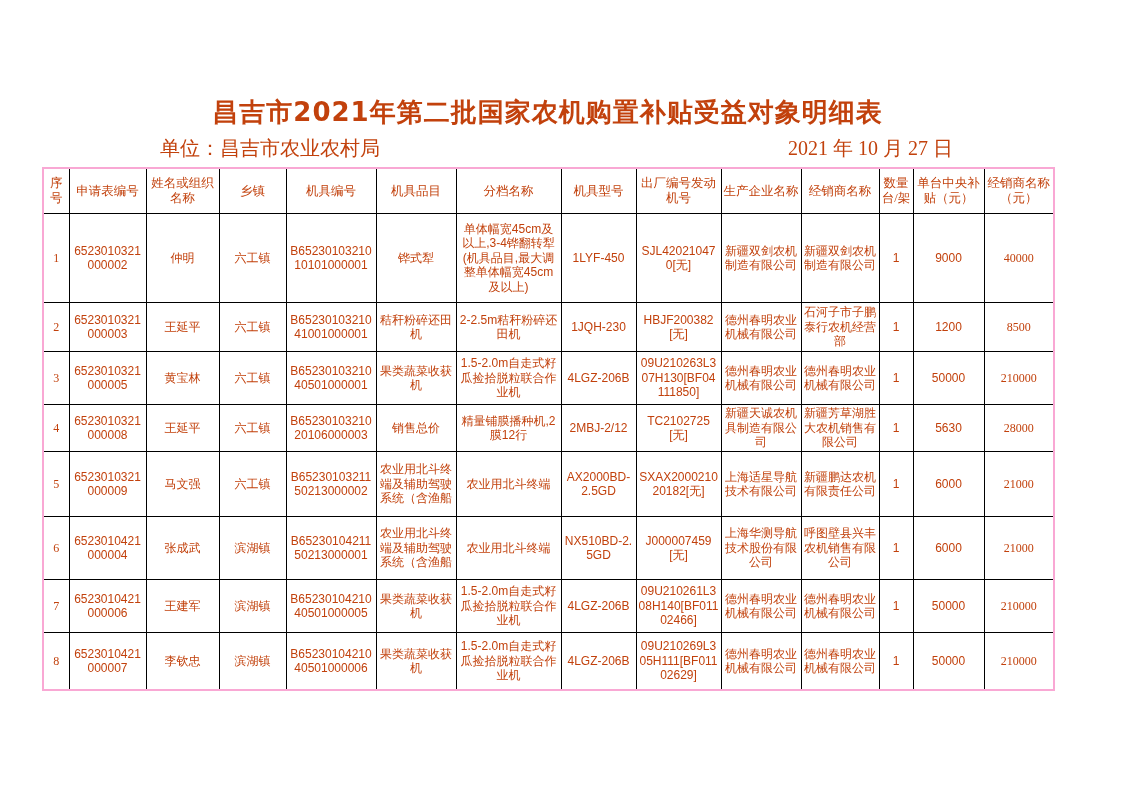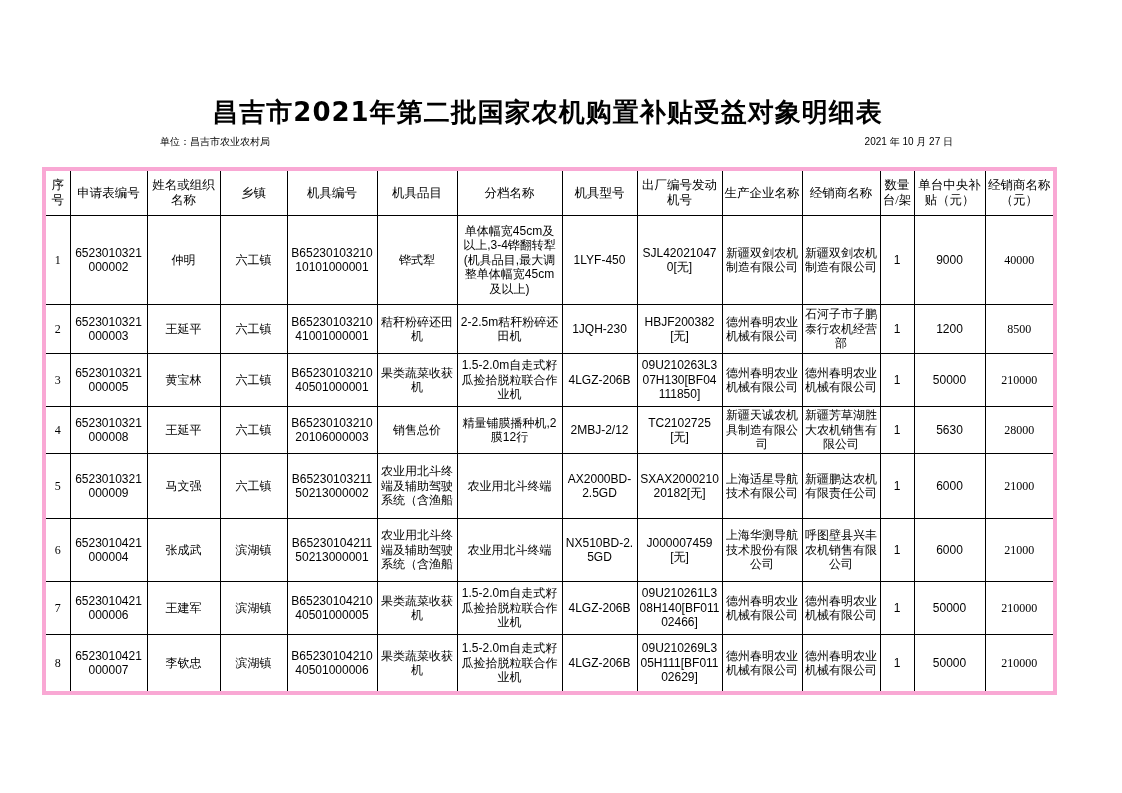"昌吉市2021年第二批国家农机购置补贴受益对象明细表" .page { color: #000000 -> #c2410c }
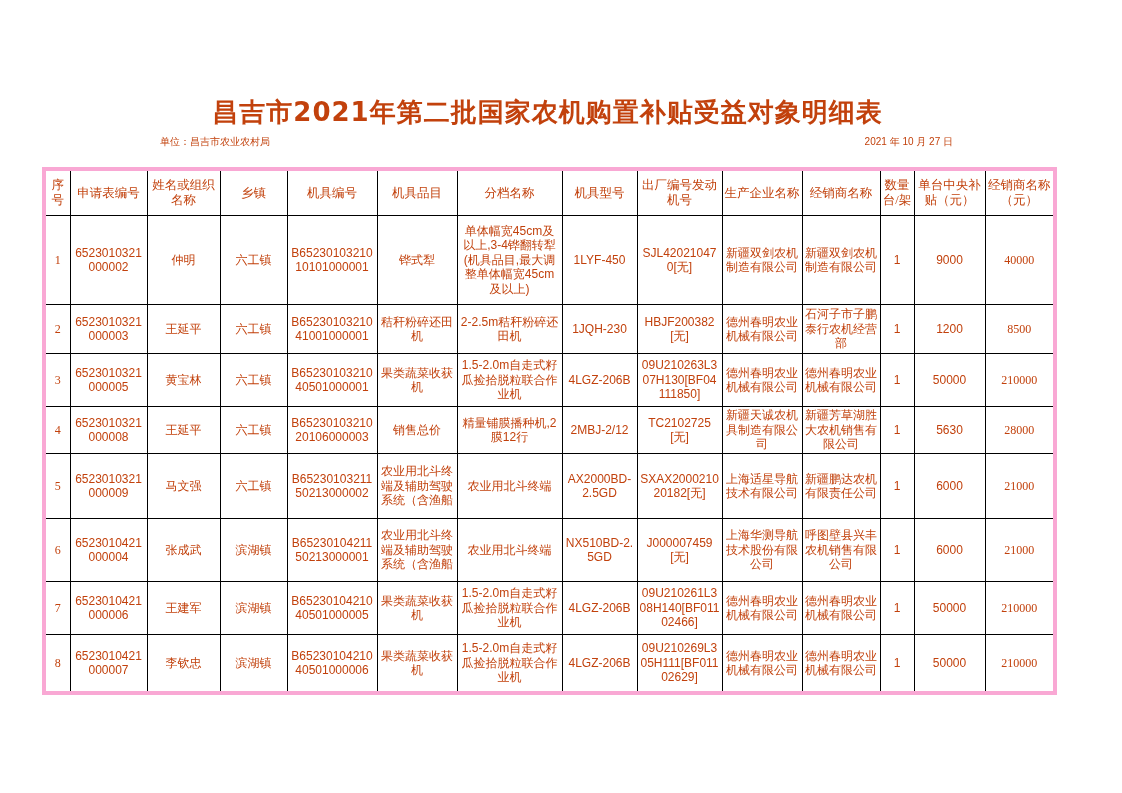"单位：昌吉市农业农村局" .doc-sub { font-family: Liberation Sans, sans-serif -> Liberation Serif, serif; font-size: 10px -> 20px }
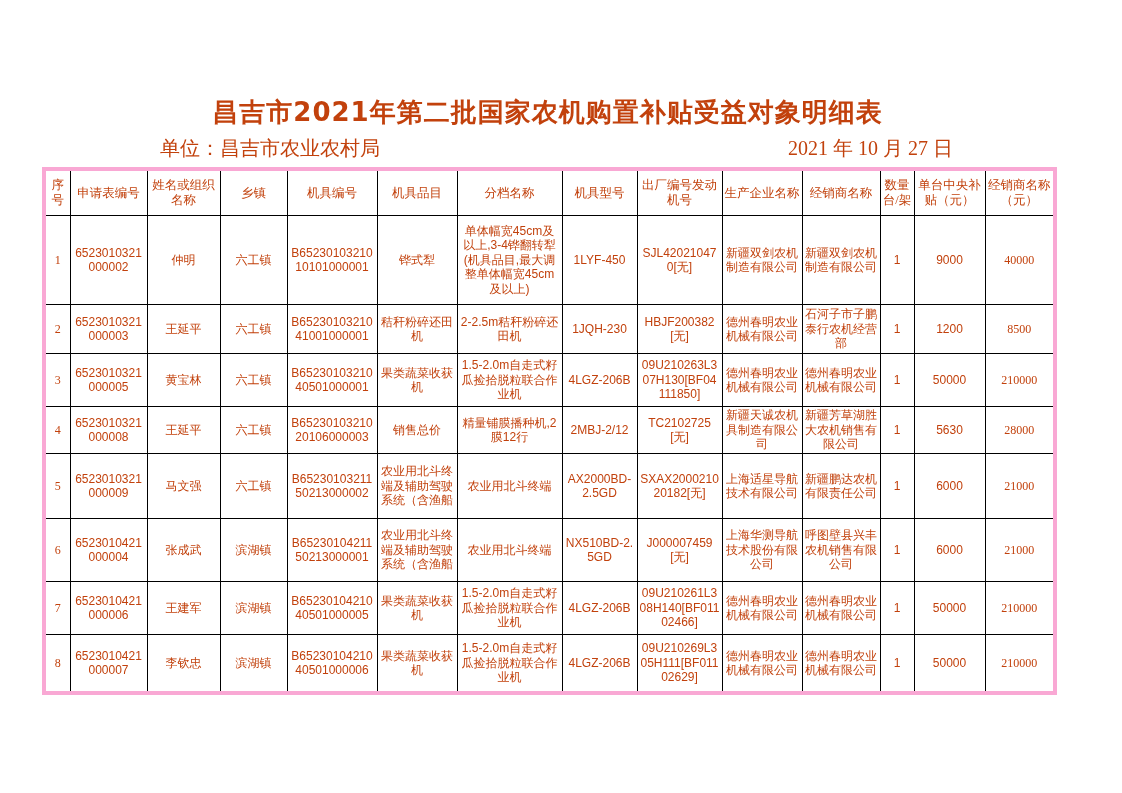"序号" table.grid { border: 4px solid #f9a8d4 -> 2px solid #f9a8d4 }
